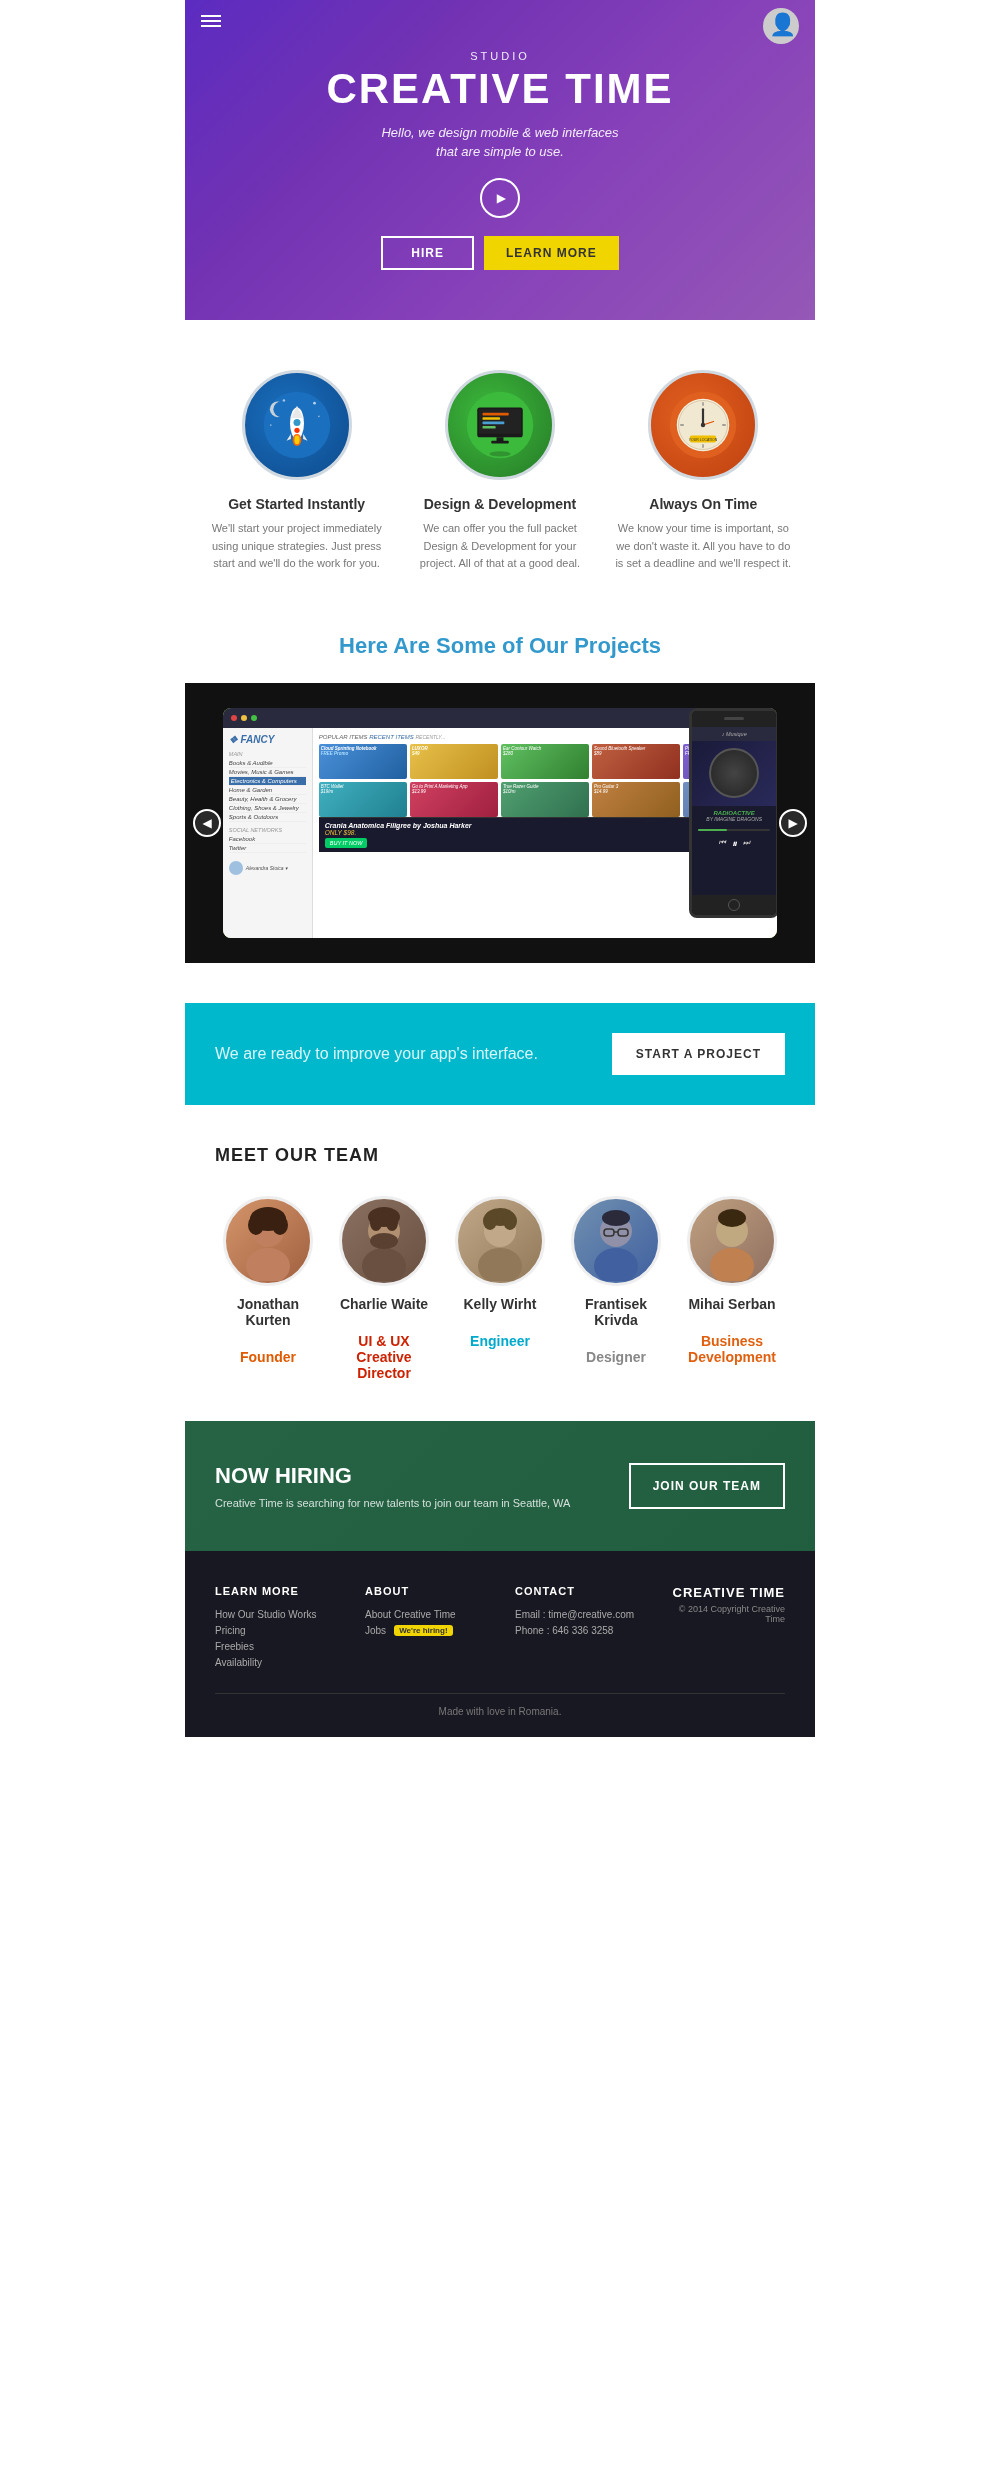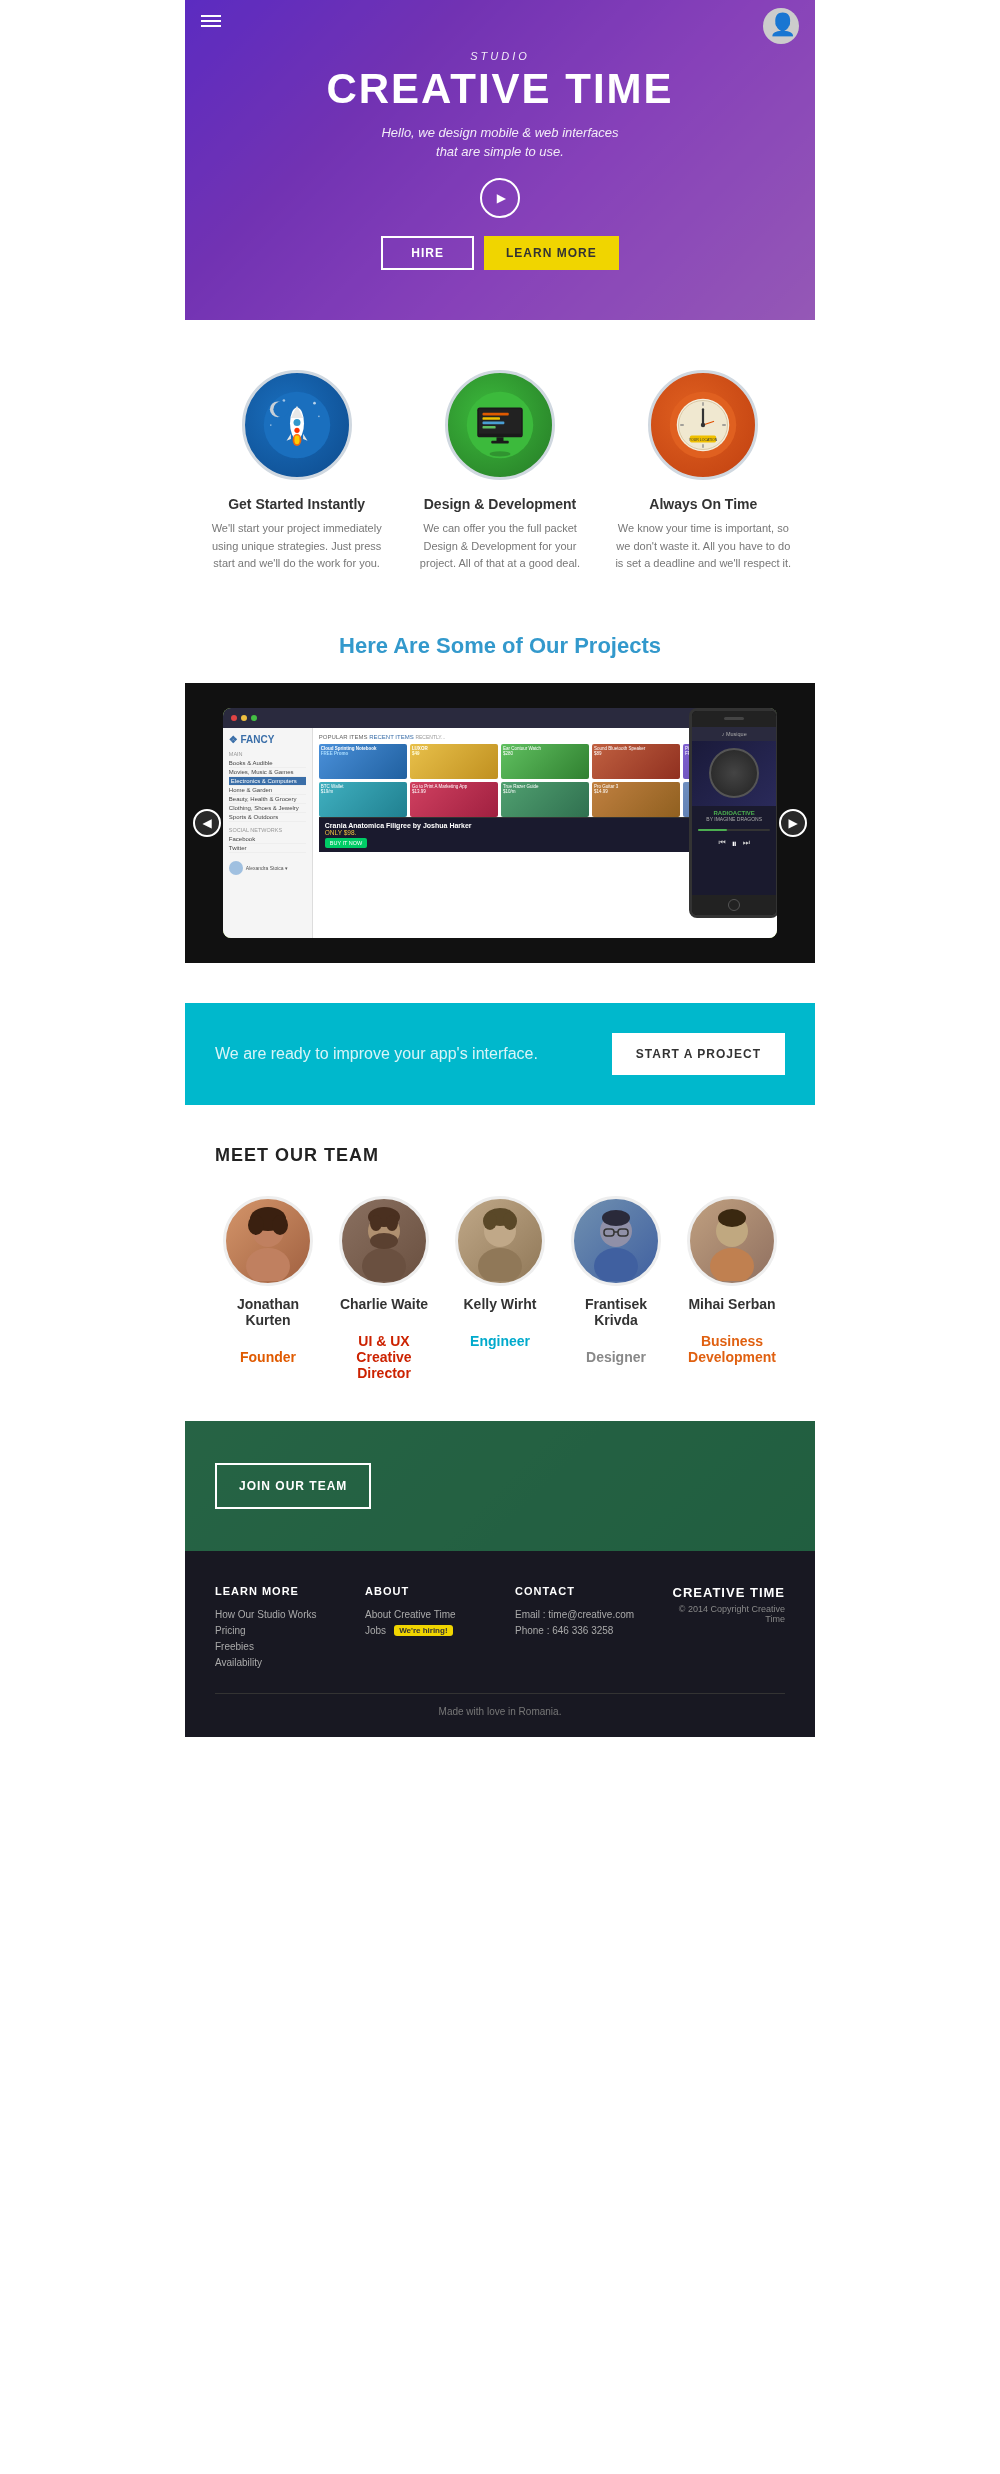"STUDIO" .hero-studio { font-style: italic -> none }
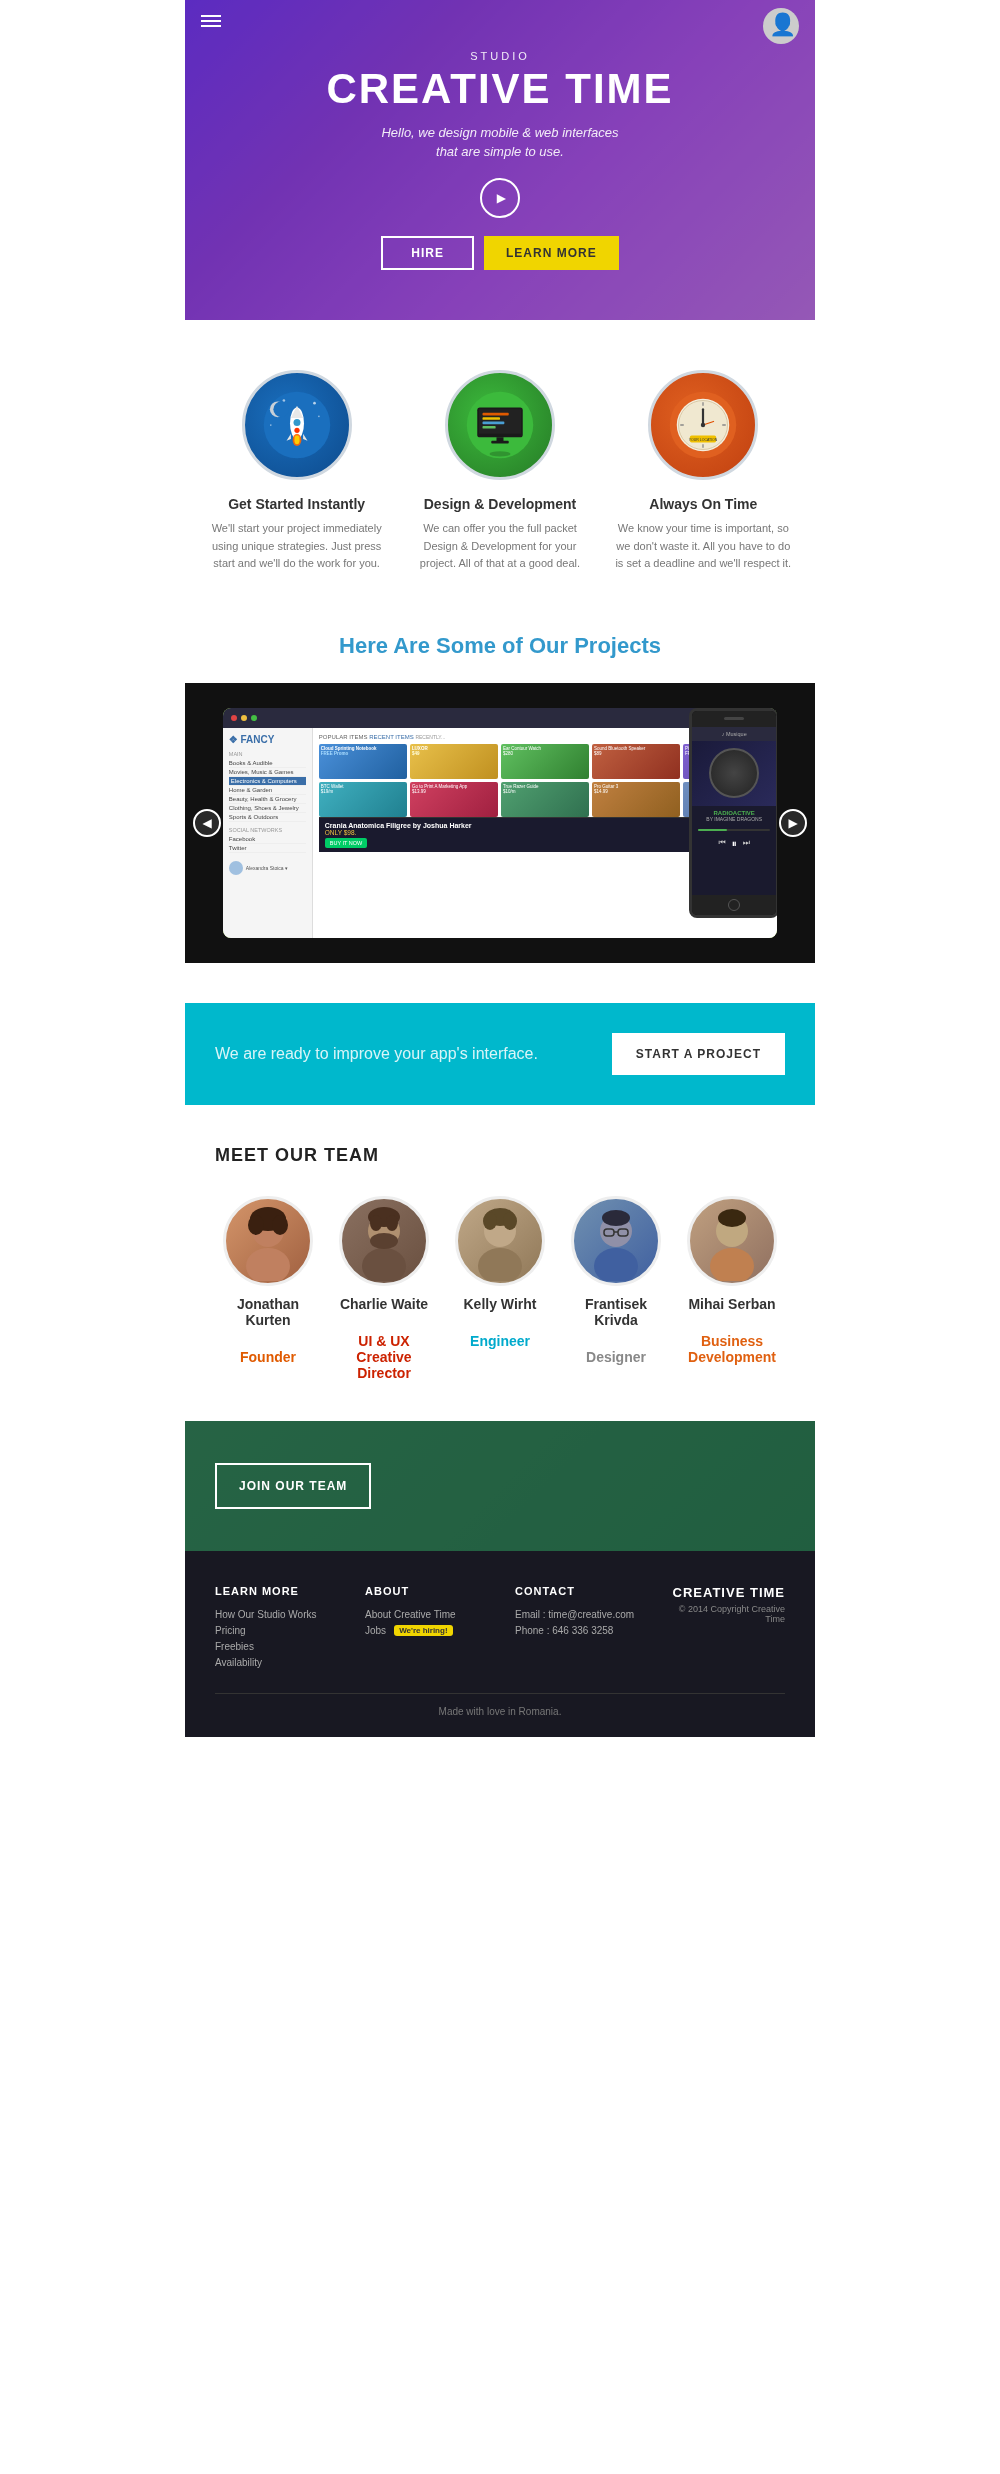"❖ FANCY" .carousel-screen { font-style: none -> italic }
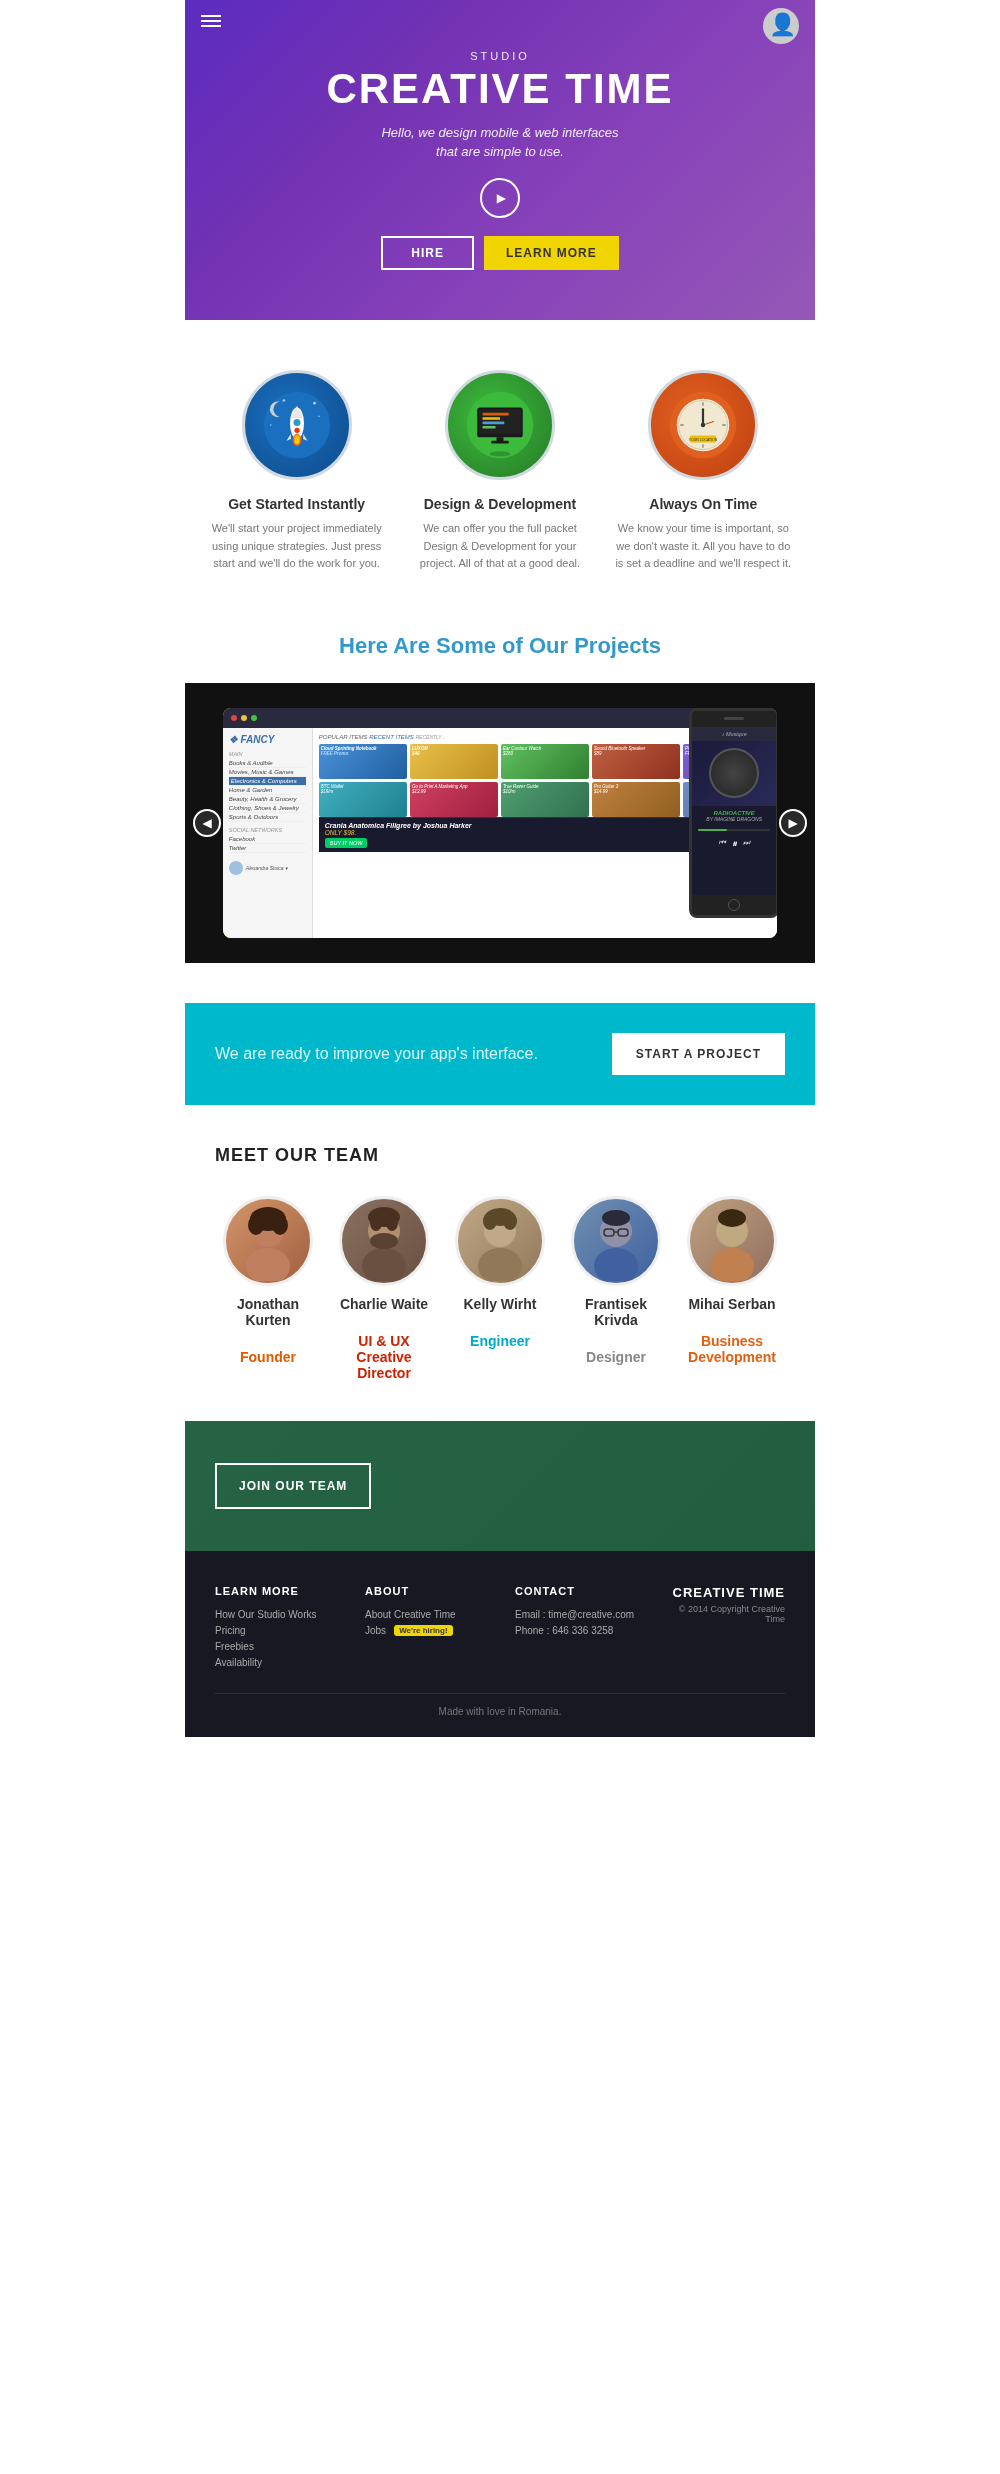"NOW HIRING" div.hiring-text { html: none -> <div> <h2>NOW HIRING</h2> <p>Creative Time is searching for new talents to join our team in Seattle, WA</p> </div> }
